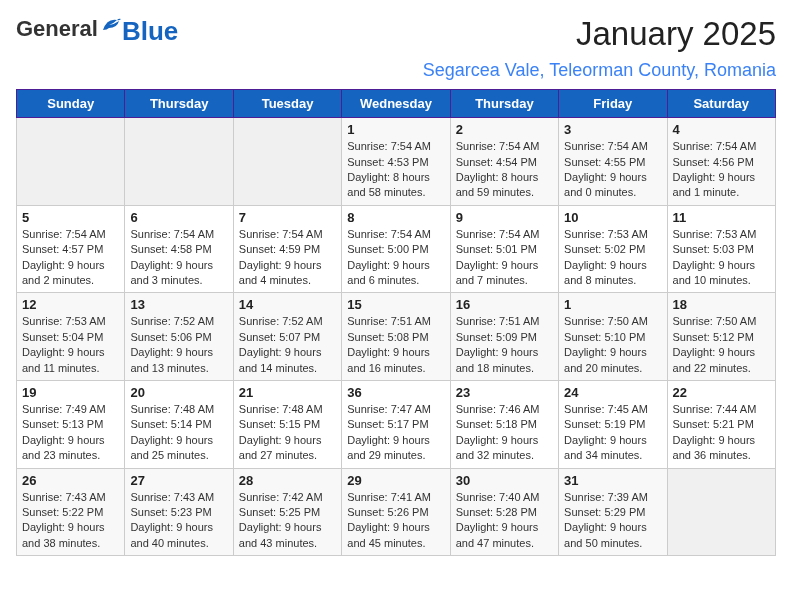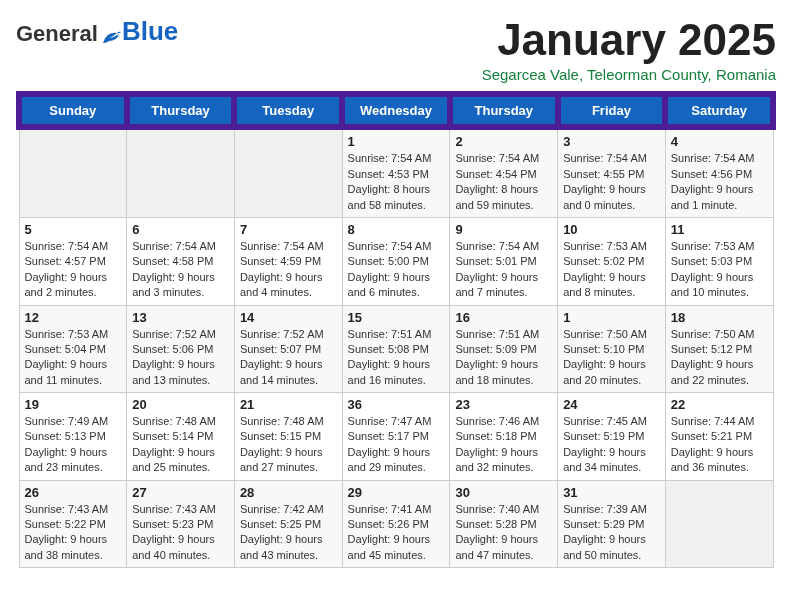"General" div { align-items: flex-end -> flex-start }
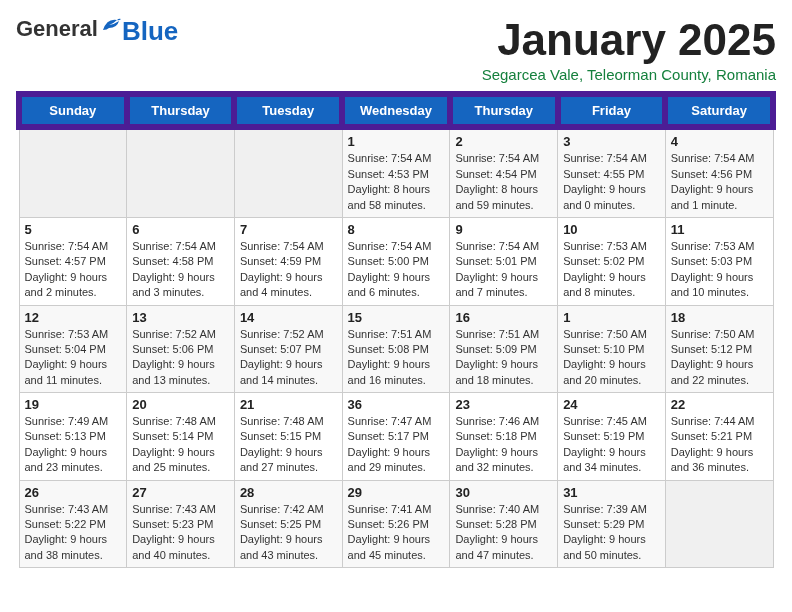"January 2025" .month-title { font-size: 44px -> 33px; font-weight: bold -> normal }
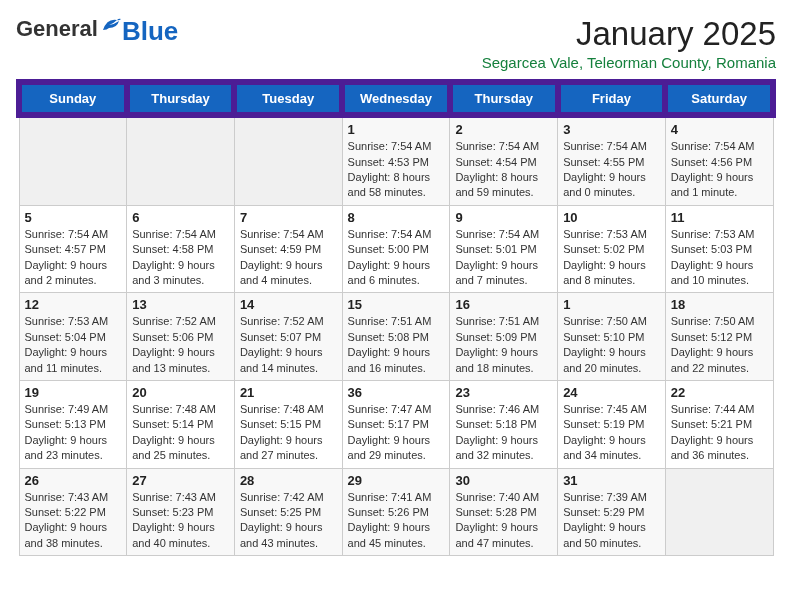"Segarcea Vale, Teleorman County, Romania" .subtitle { color: #15803d -> #3b82f6; font-size: 15px -> 18px; margin-top: 2px -> 8px }
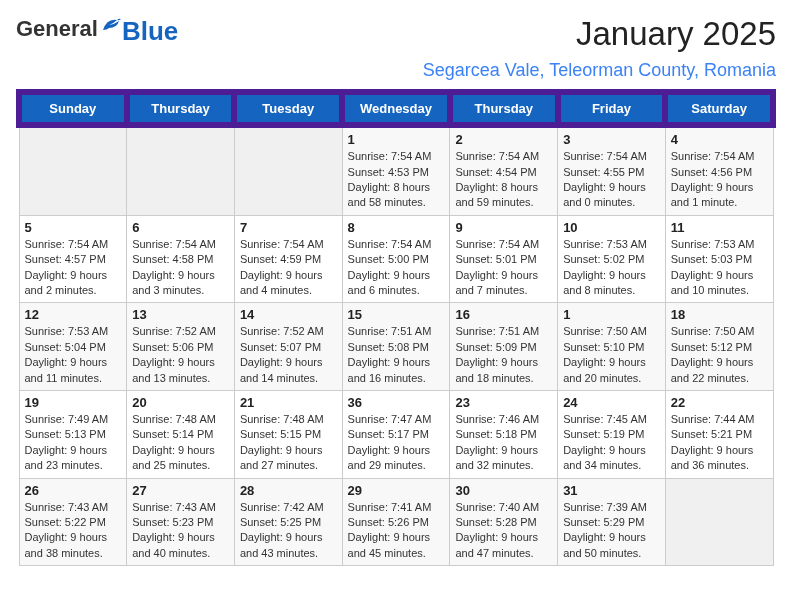"Sunday" .calendar thead th { border: 6px solid #4c1d95 -> 1px solid #4c1d95 }
